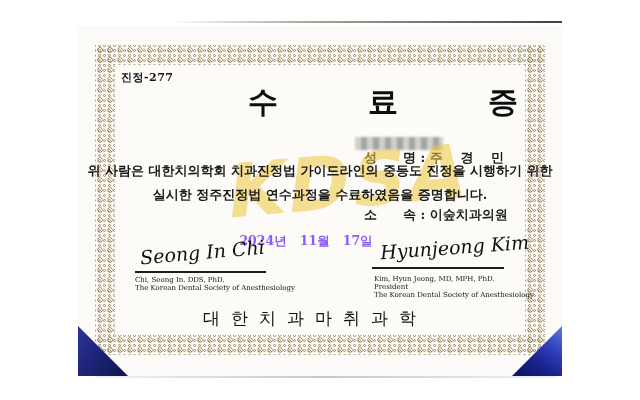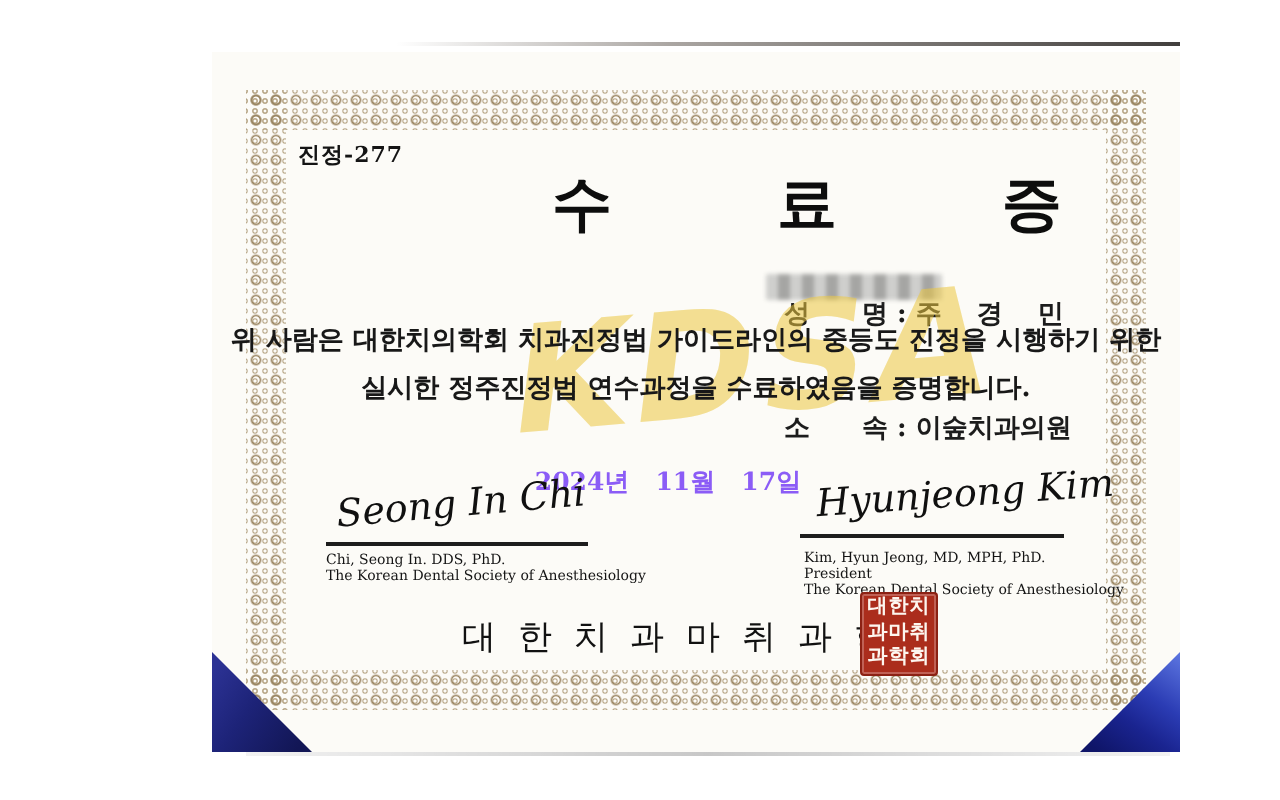"진정-277" .stage { margin-left: 28px -> none }
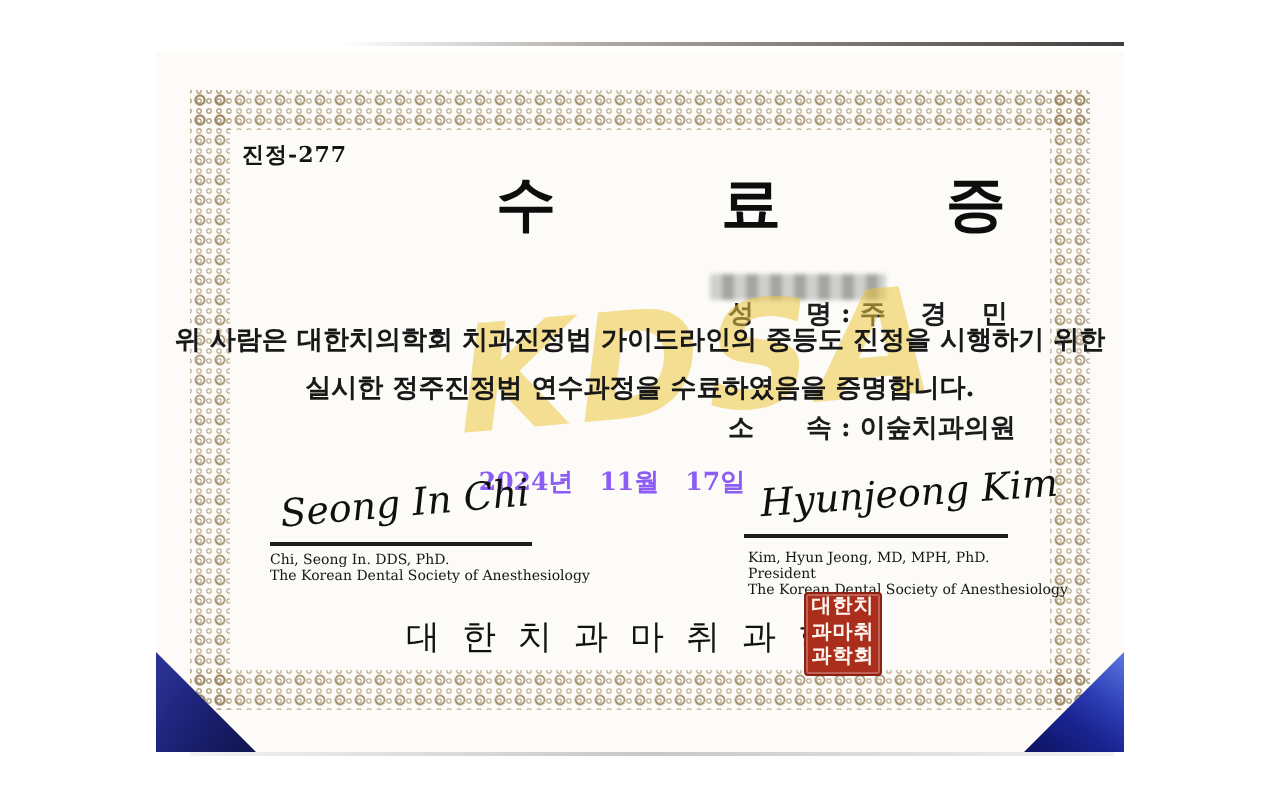"수 료 증" .title { font-family: none -> Liberation Mono, monospace }
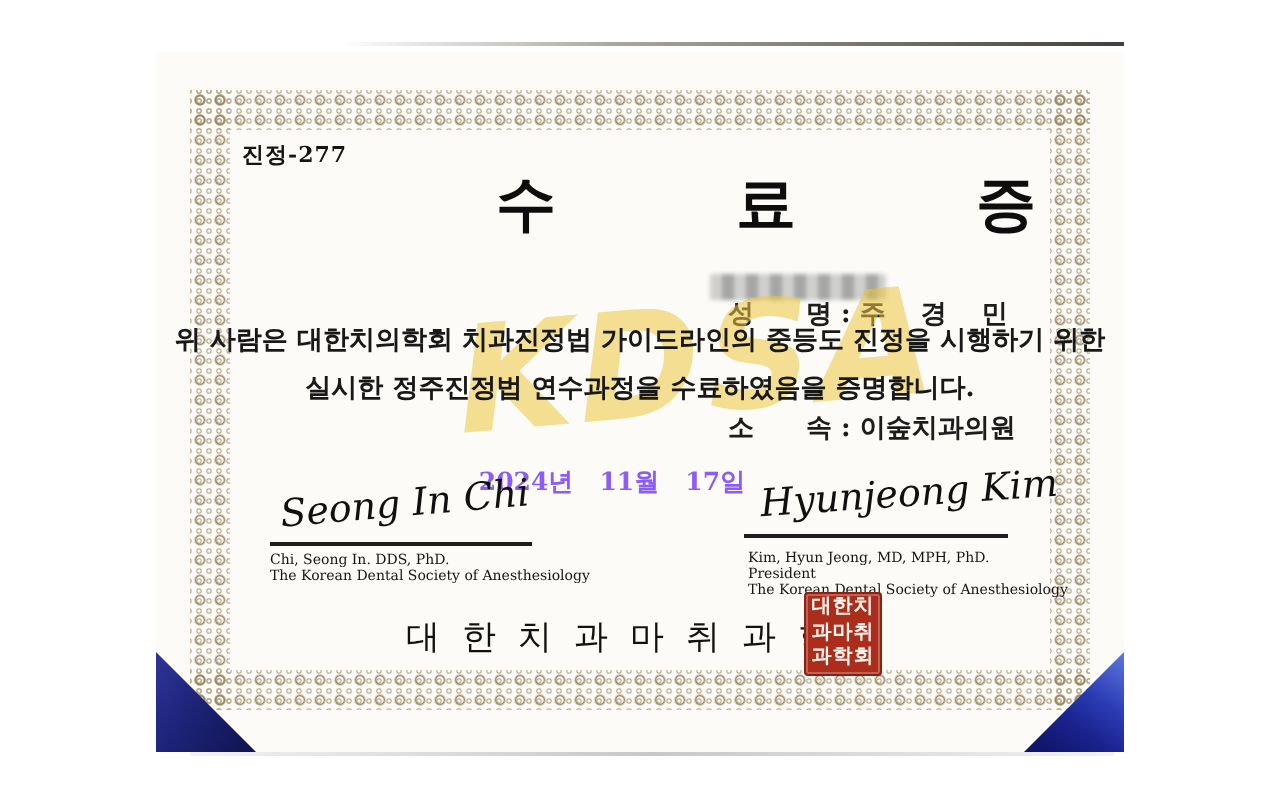"대한치" div.seal { html: <div> <div>대한치</div> <div>과마취</div> <div>과학회</div> </div> -> none }
